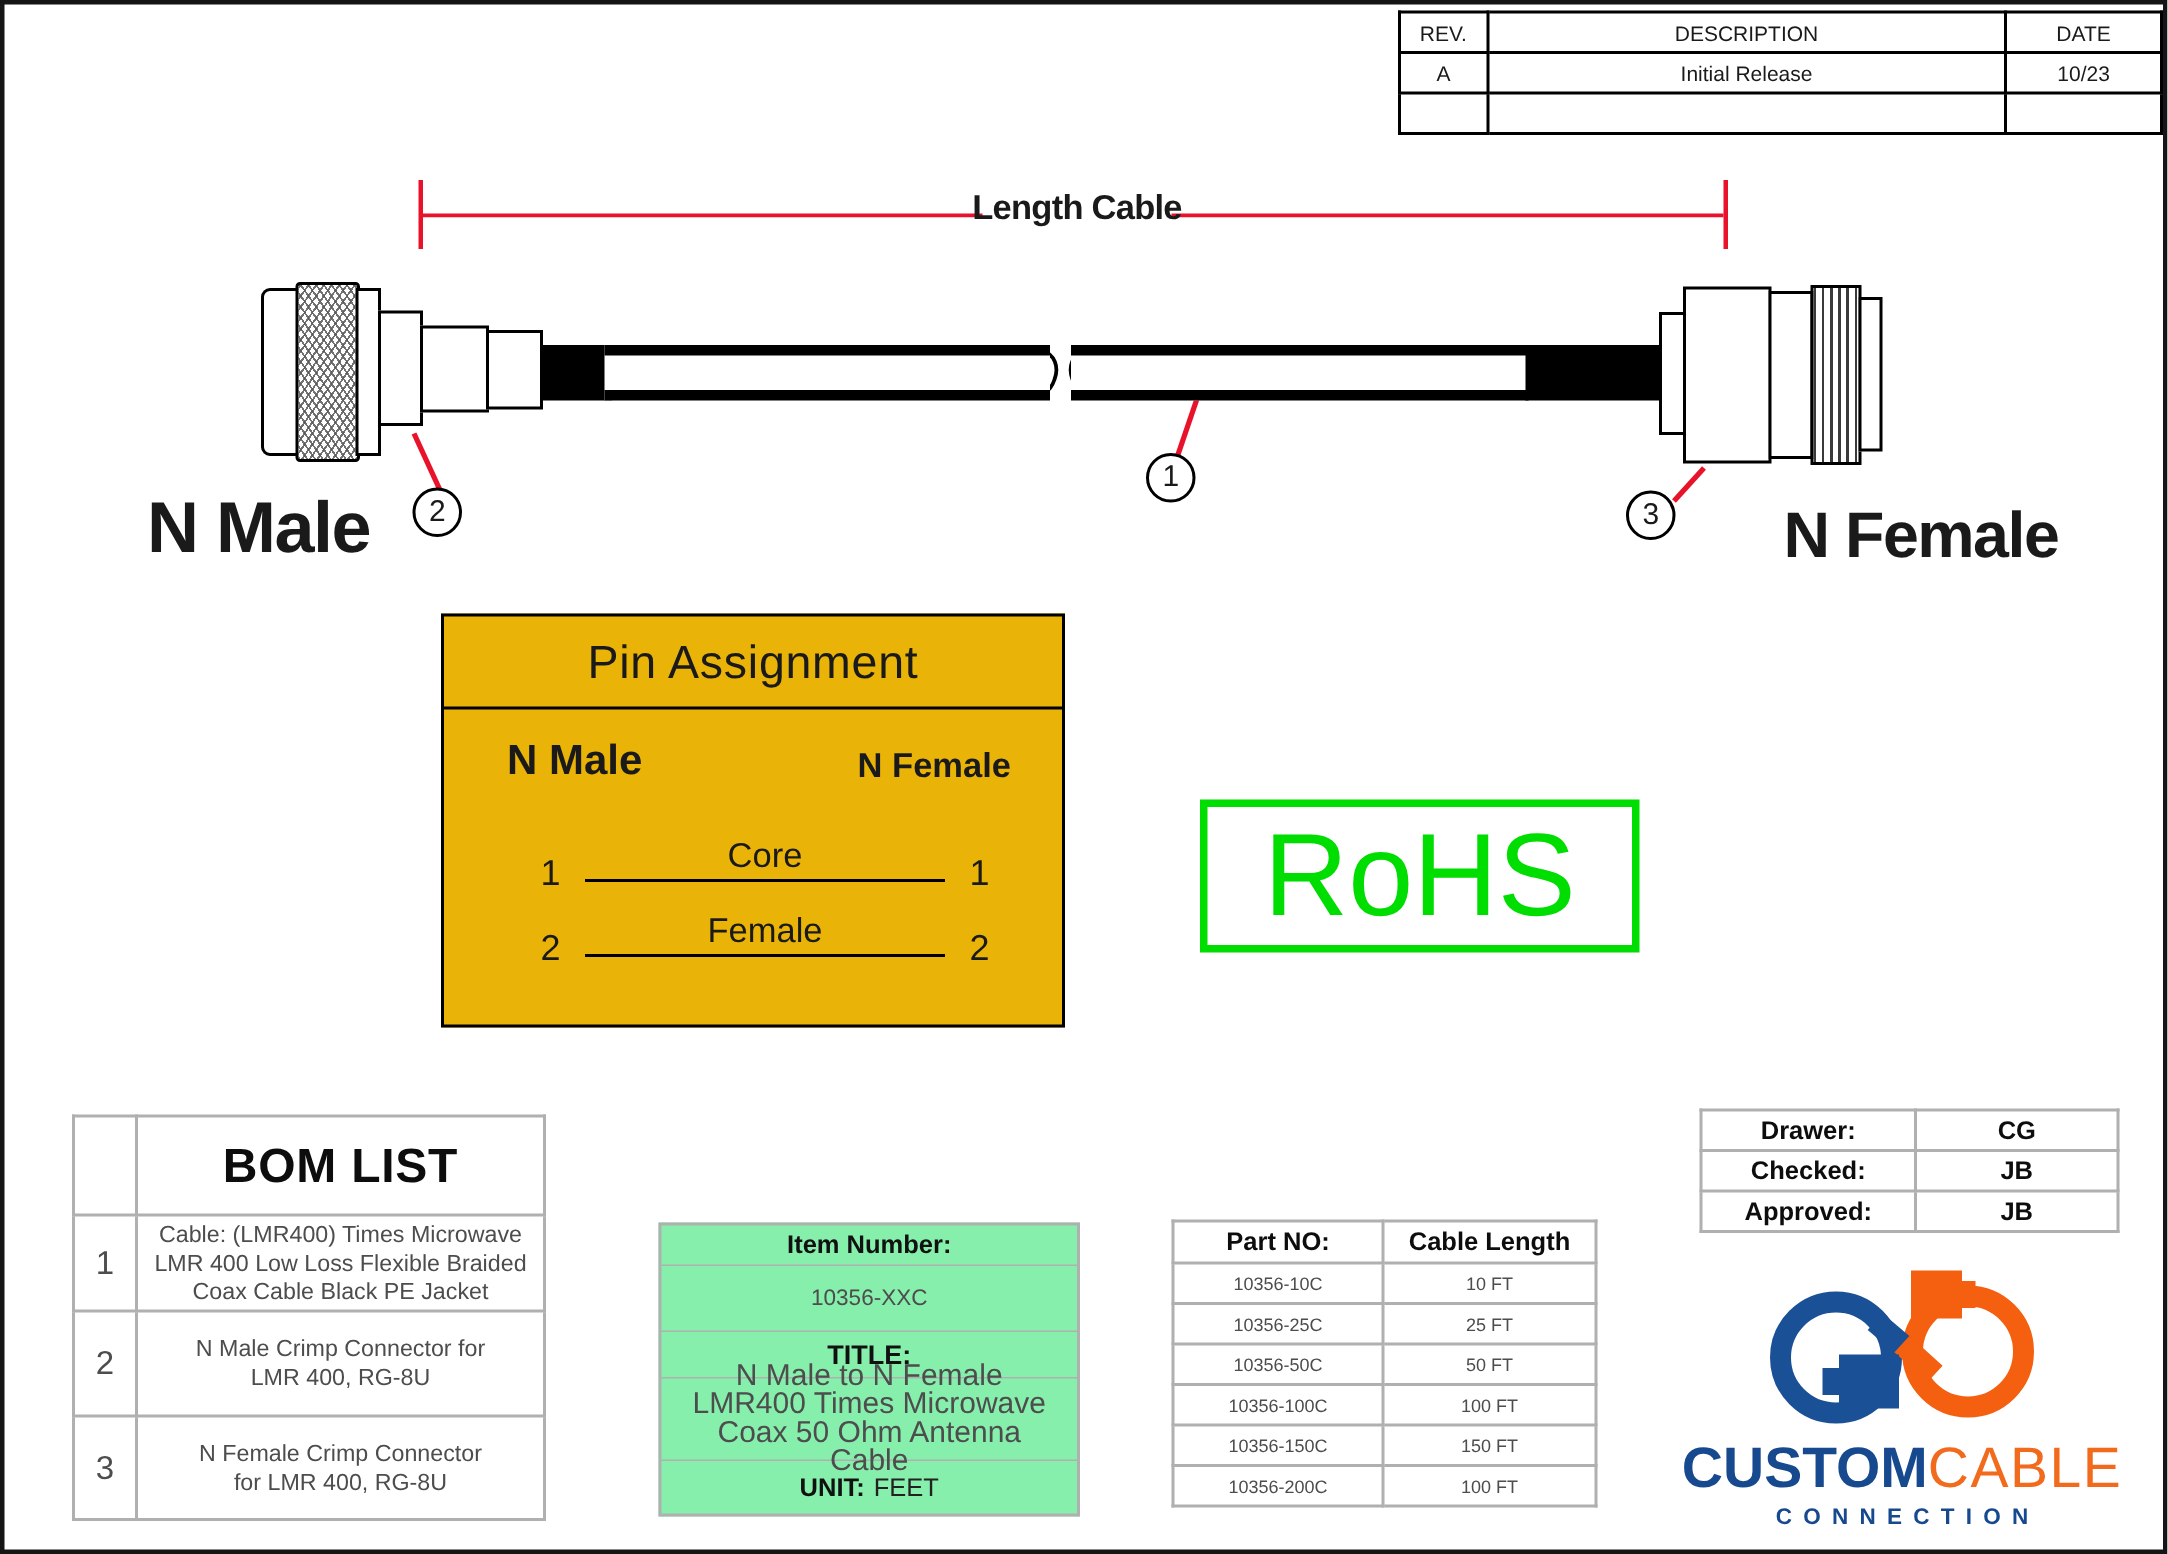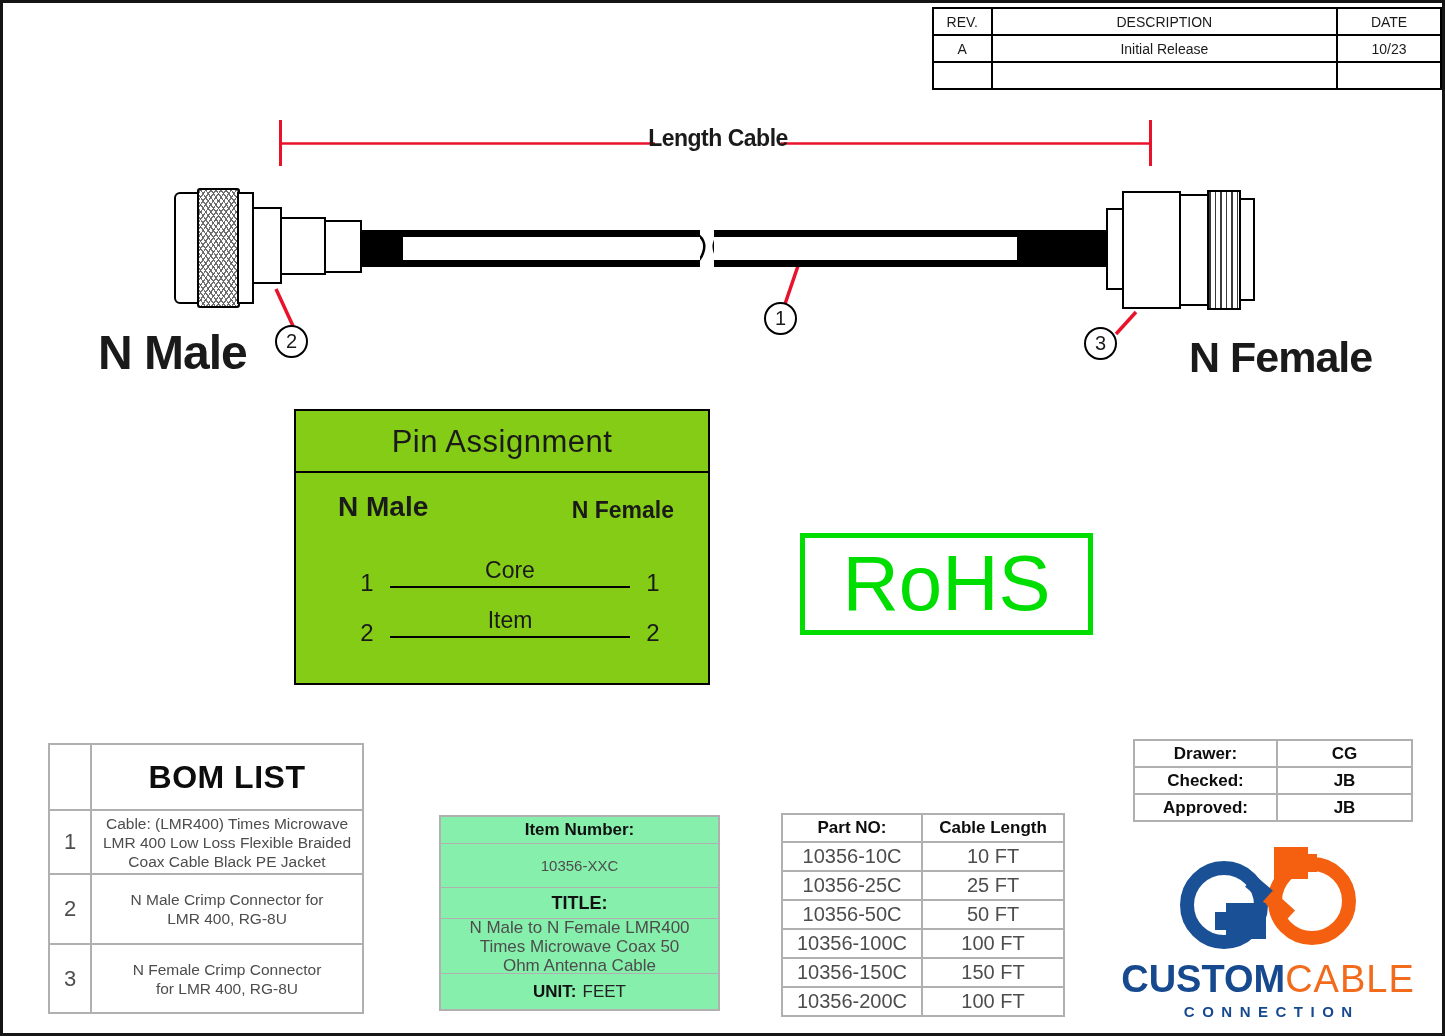"Pin Assignment" .pin-box { background: #84cc16 -> #eab308 }
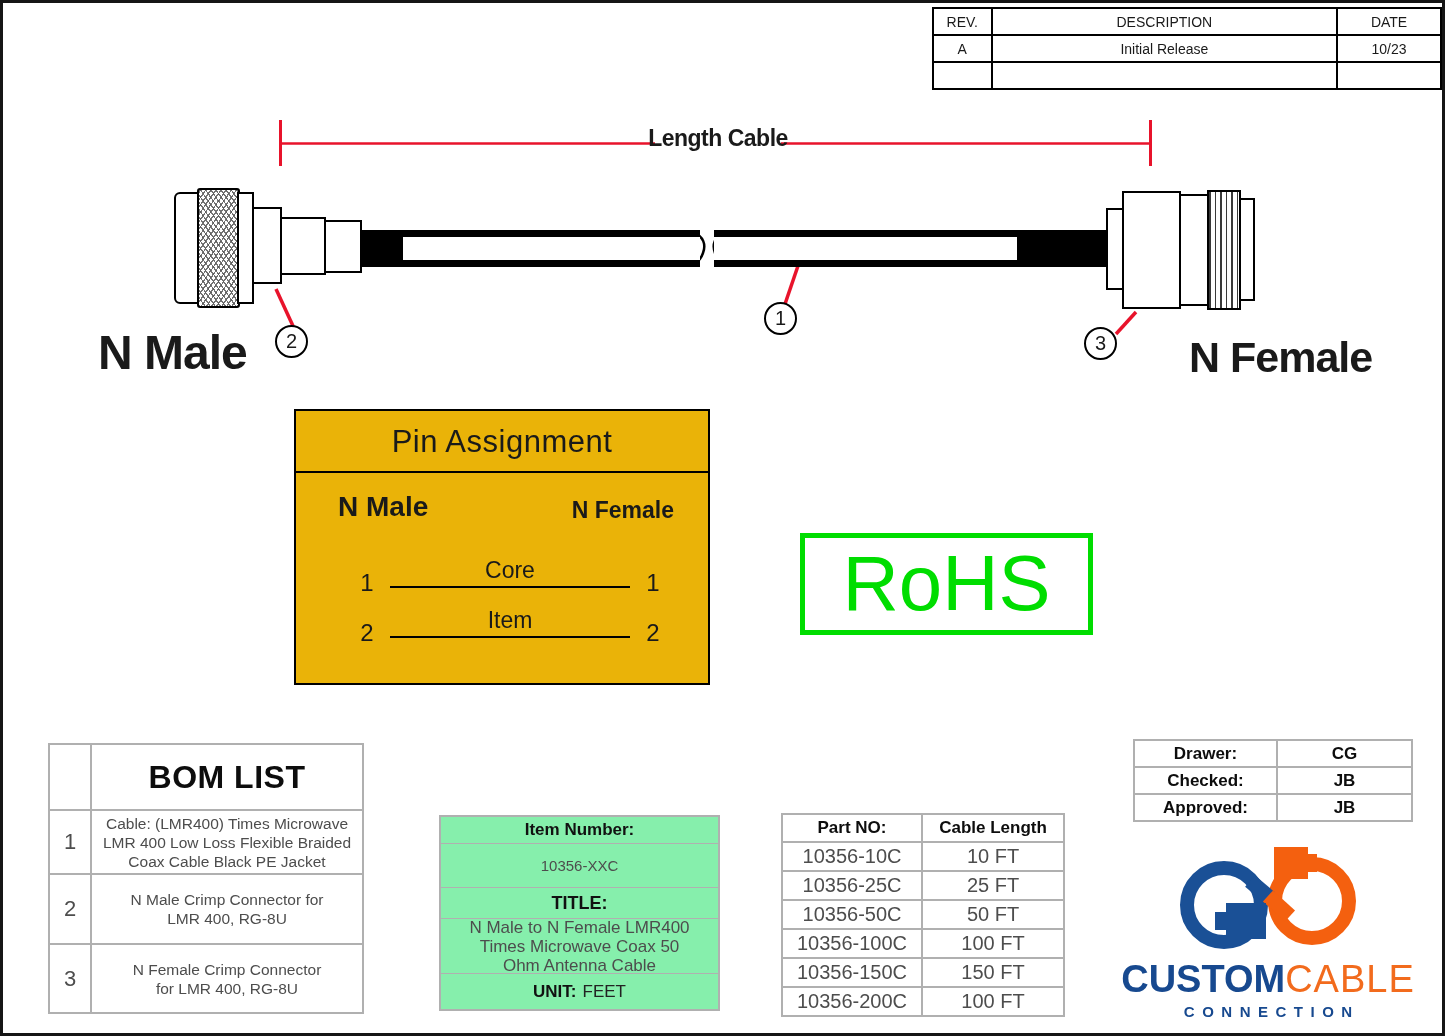"Item" span.signal { text: Item -> Female }
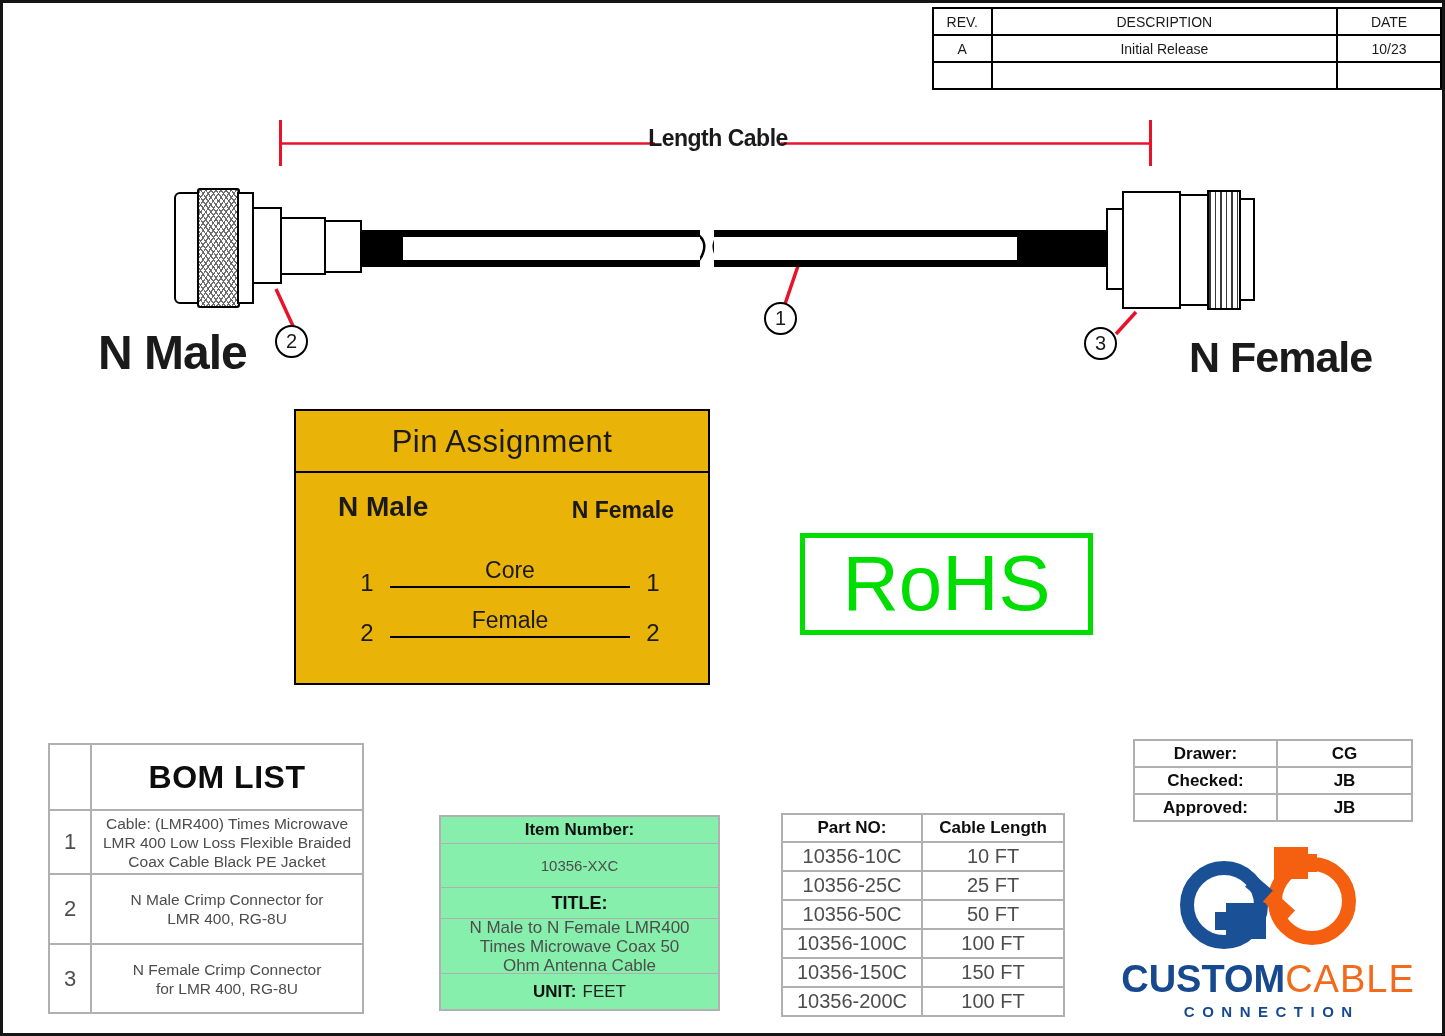"10356-10C" .part-table td { font-size: 20px -> 12px }
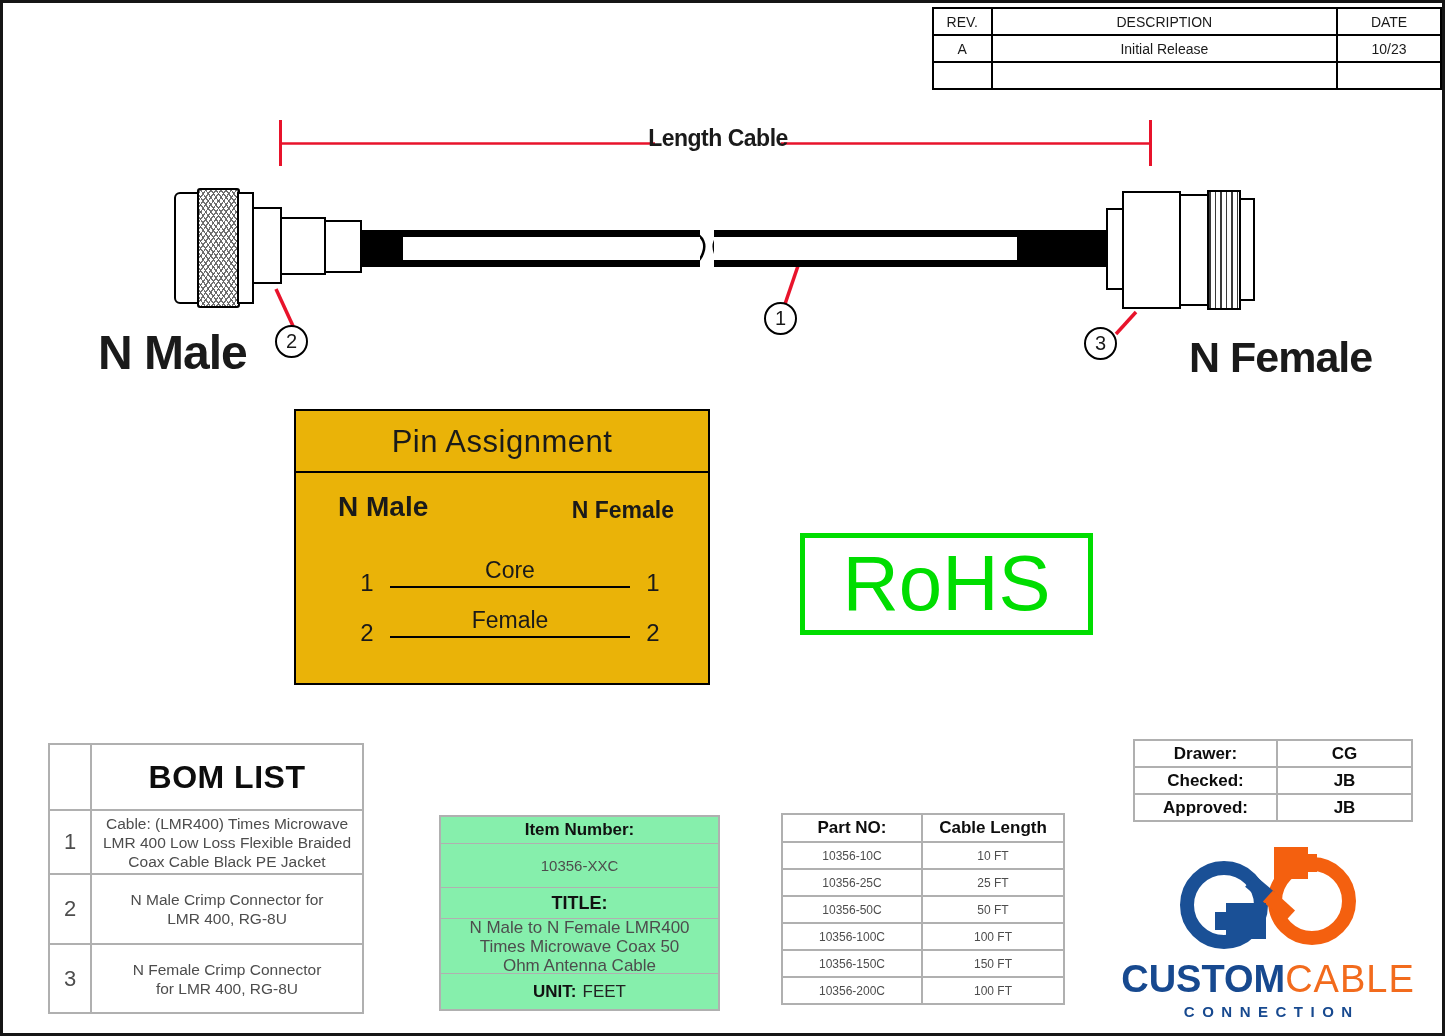"N Male to N Female" .ib-titletext { font-size: 17px -> 20px }
